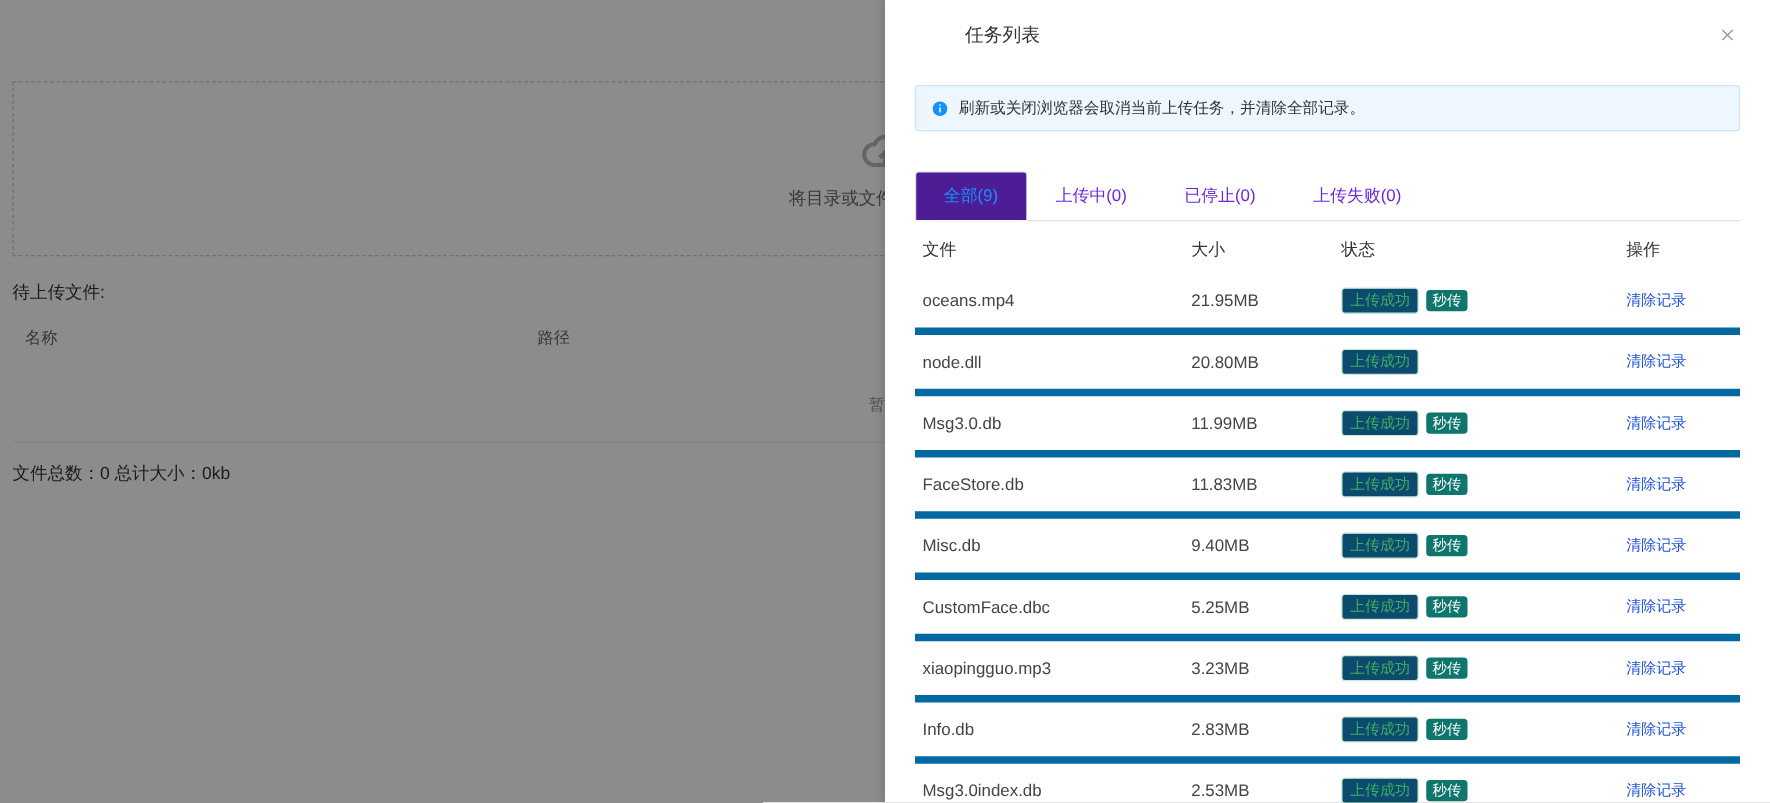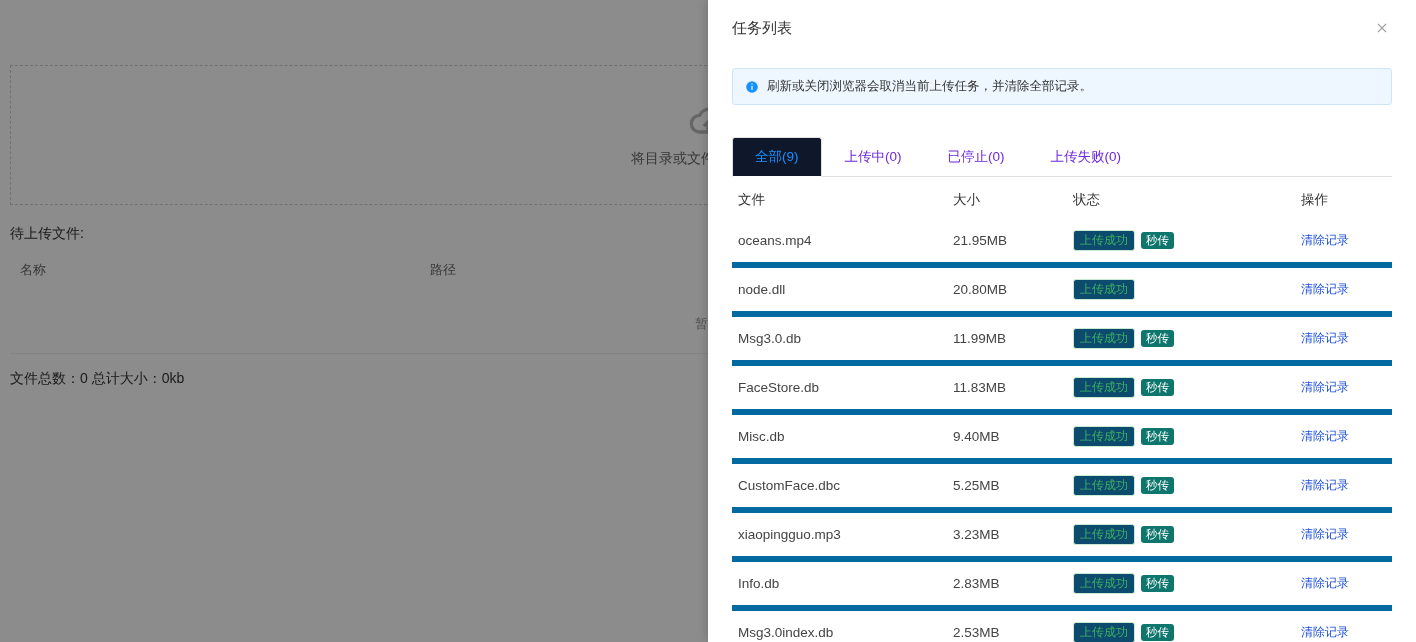"任务列表" .drawer-header { margin-left: none -> 40px }
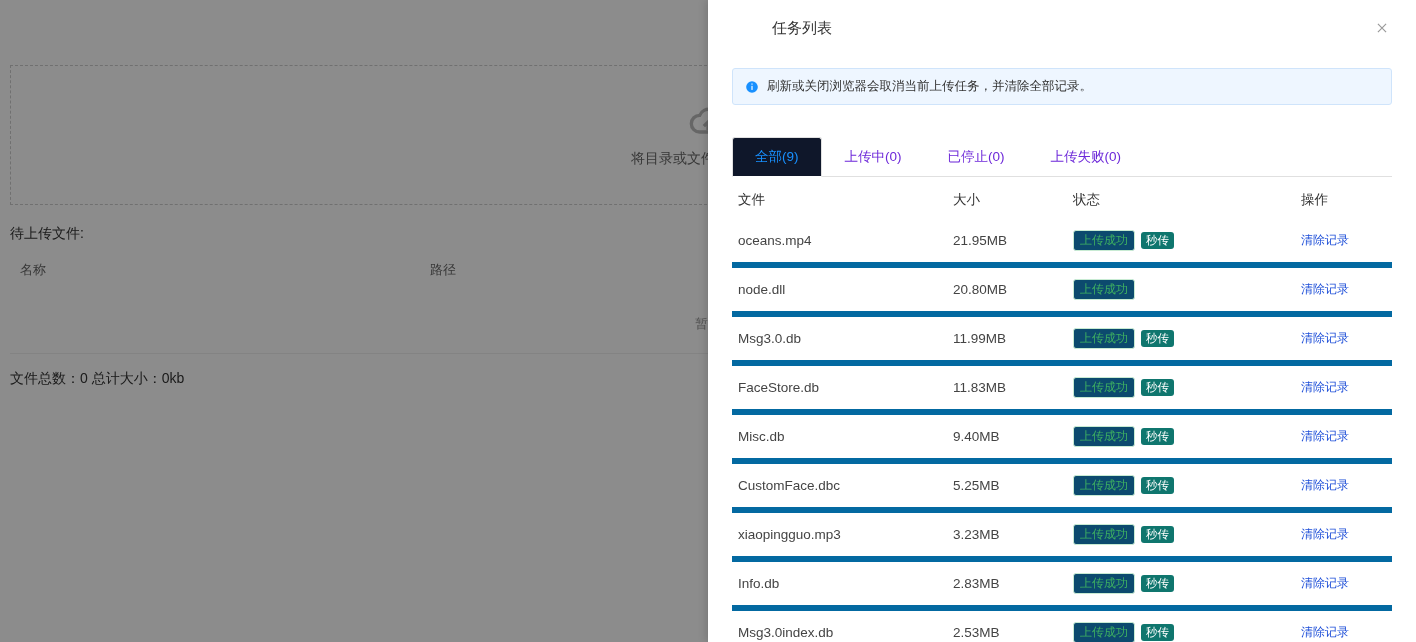"全部(9)" .tab.active { background: #0f172a -> #4c1d95 }
